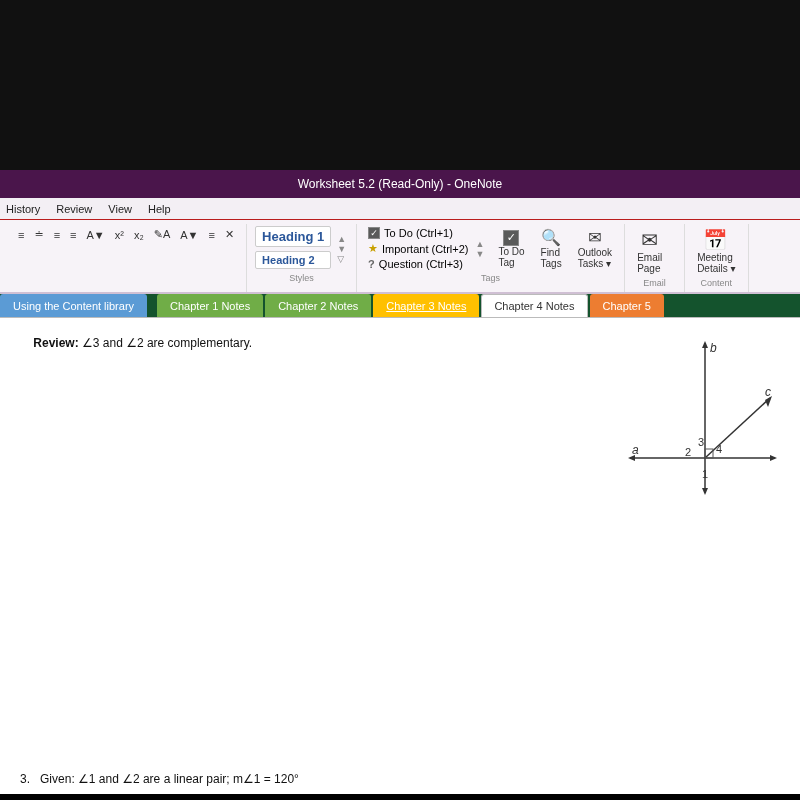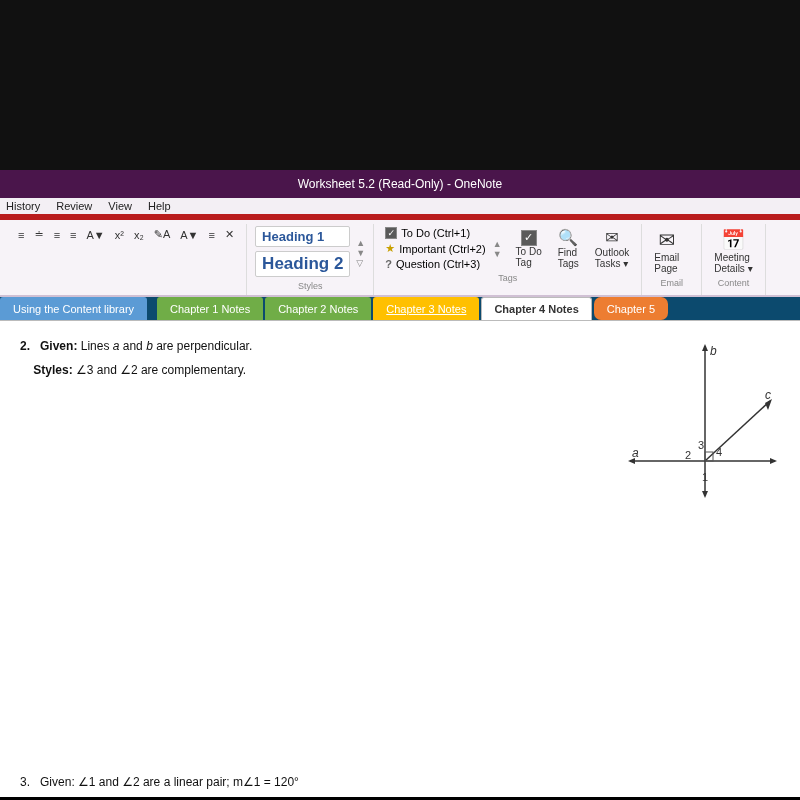"History" .menu-bar { border-bottom: 6px solid #b91c1c -> 1px solid #b91c1c }
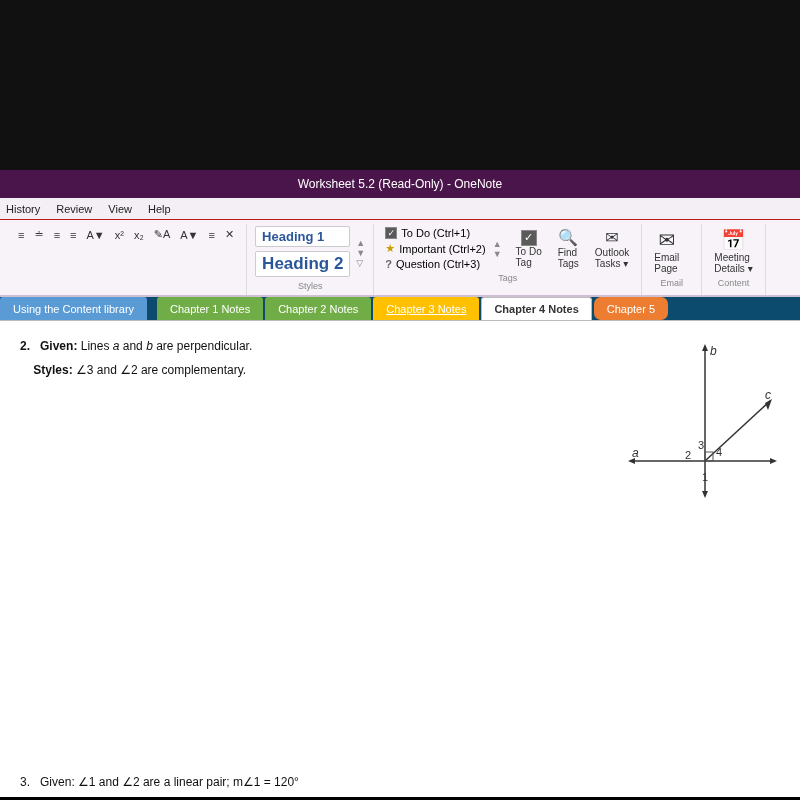"Heading 2" .style-heading2 { font-size: 17px -> 11px }
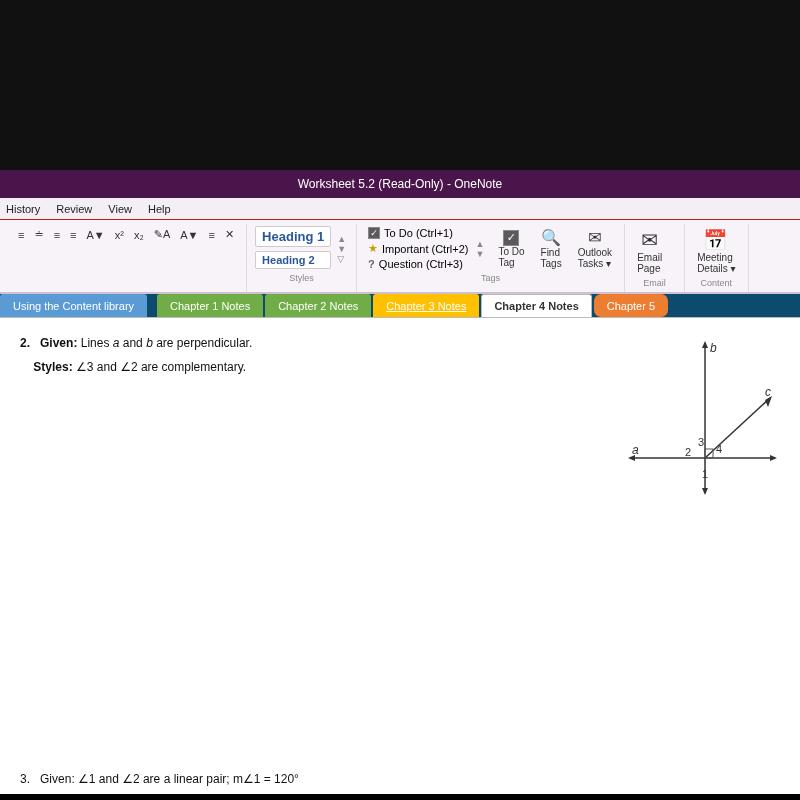"Using the Content library" .tabs-row { background: #0c4a6e -> #14532d }
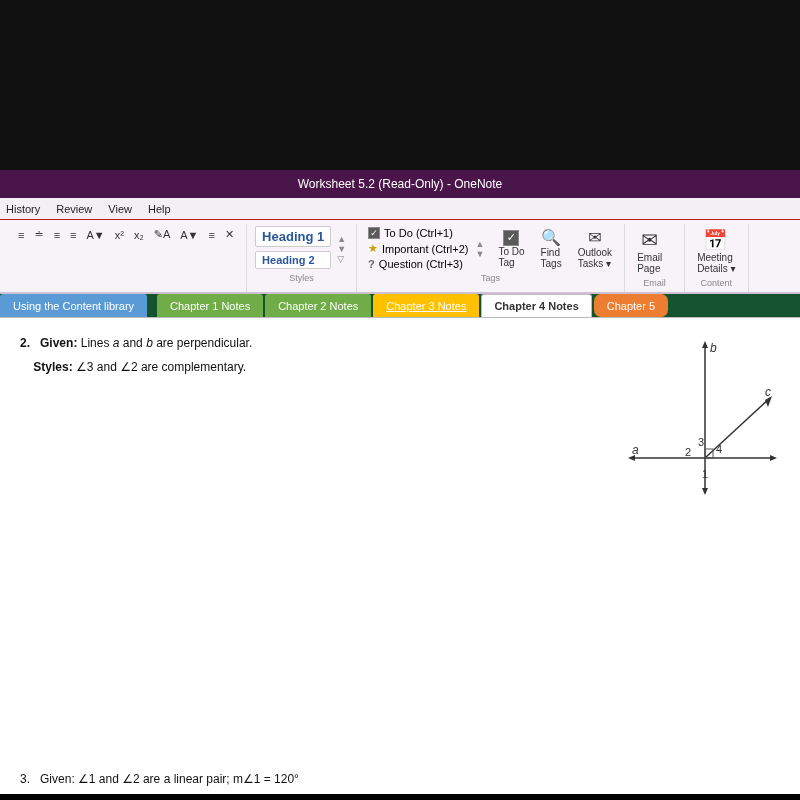"Chapter 4 Notes" div.tab { font-weight: bold -> normal }
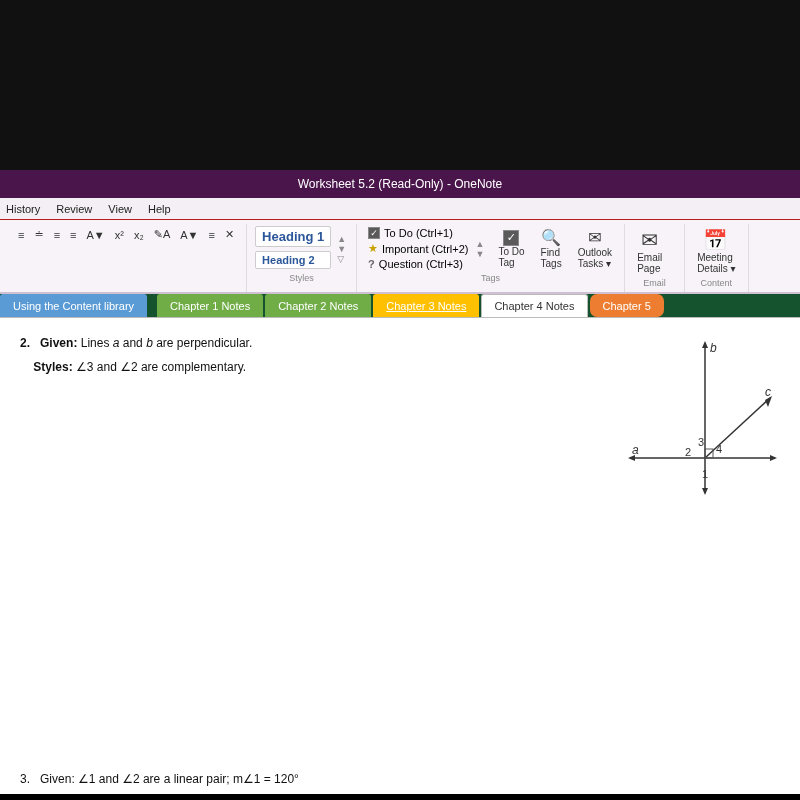"Chapter 5" div.tab { border-radius: 7px -> none }
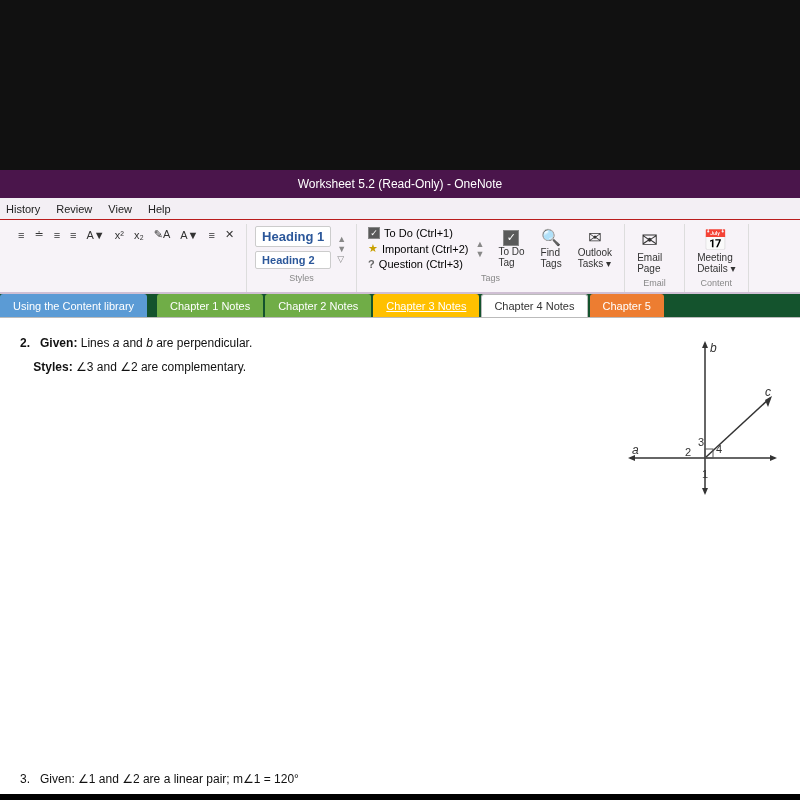"2. Given: Lines a and" p { html: <p> <span>2.</span> &nbsp; <span>Given:</span> <span> Lines <span>a</span> and <span>b</span> are perpendicular.</span> </p> -> none }
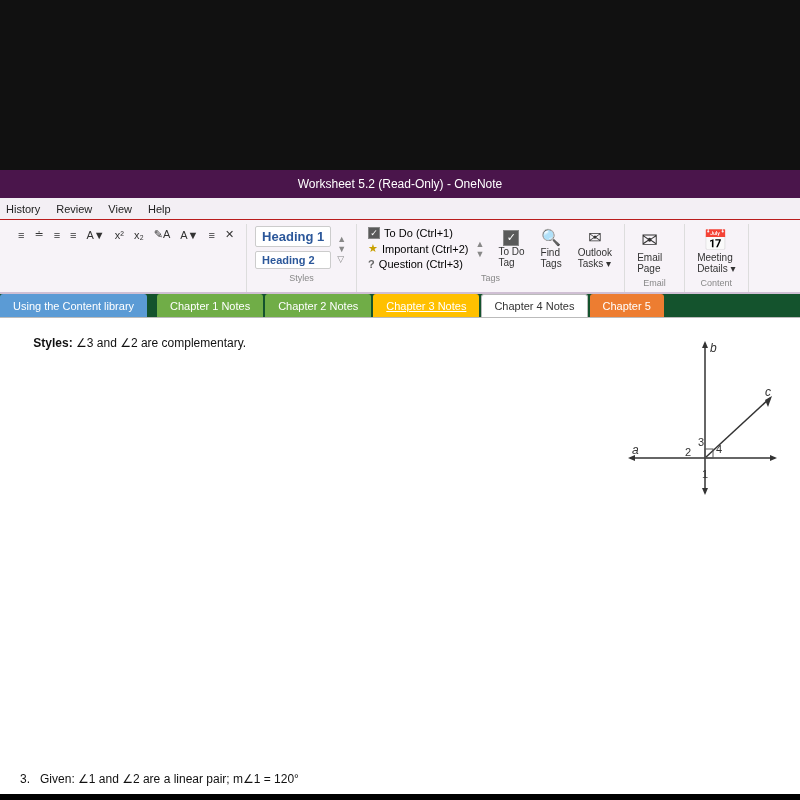"Styles:" span.bold { text: Styles -> Review }
